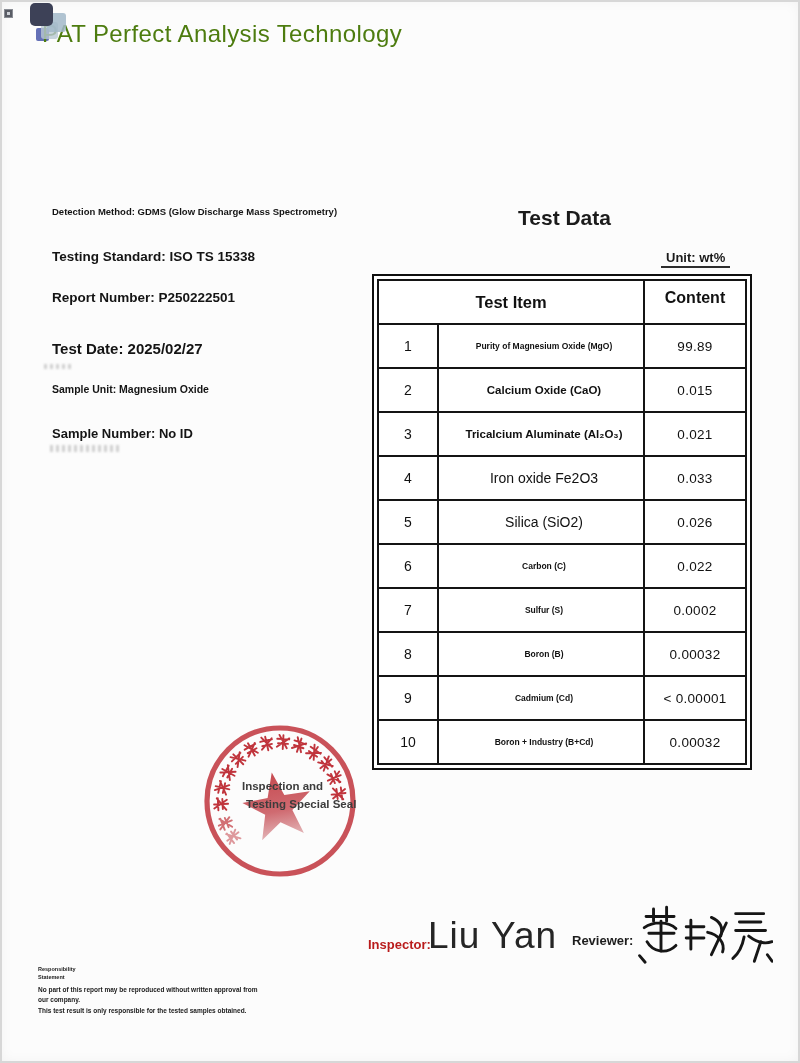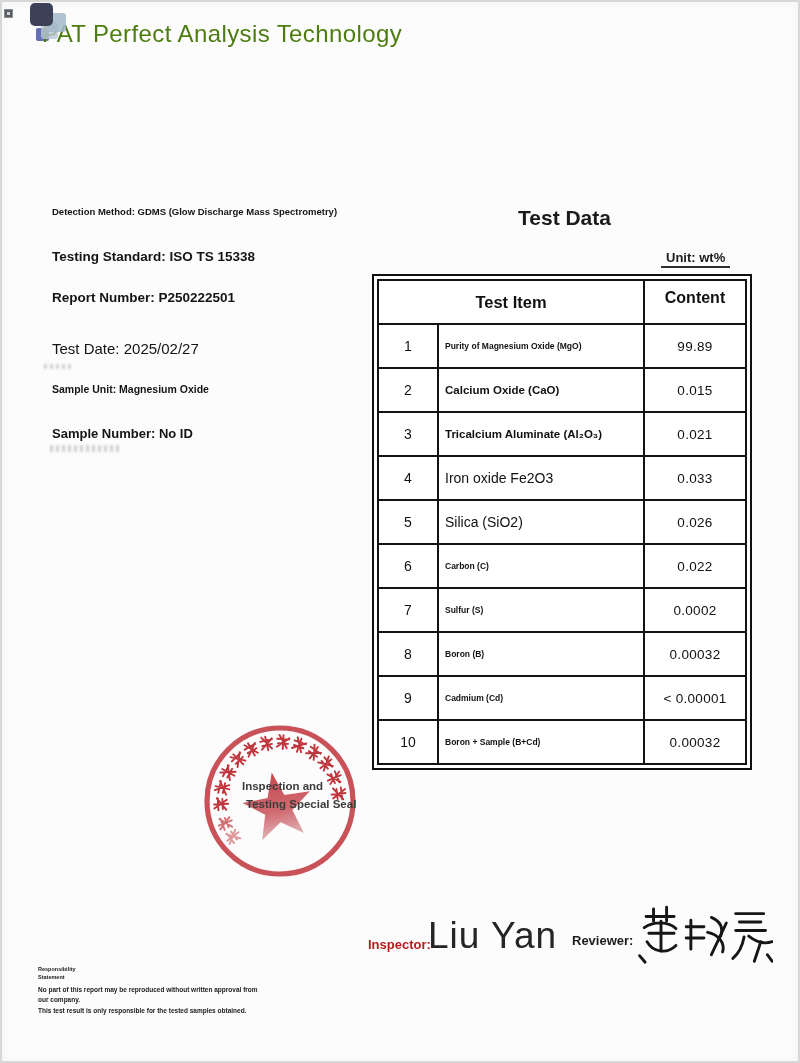"Test Date: 2025/02/27" .test-date { font-weight: 400 -> 700 }
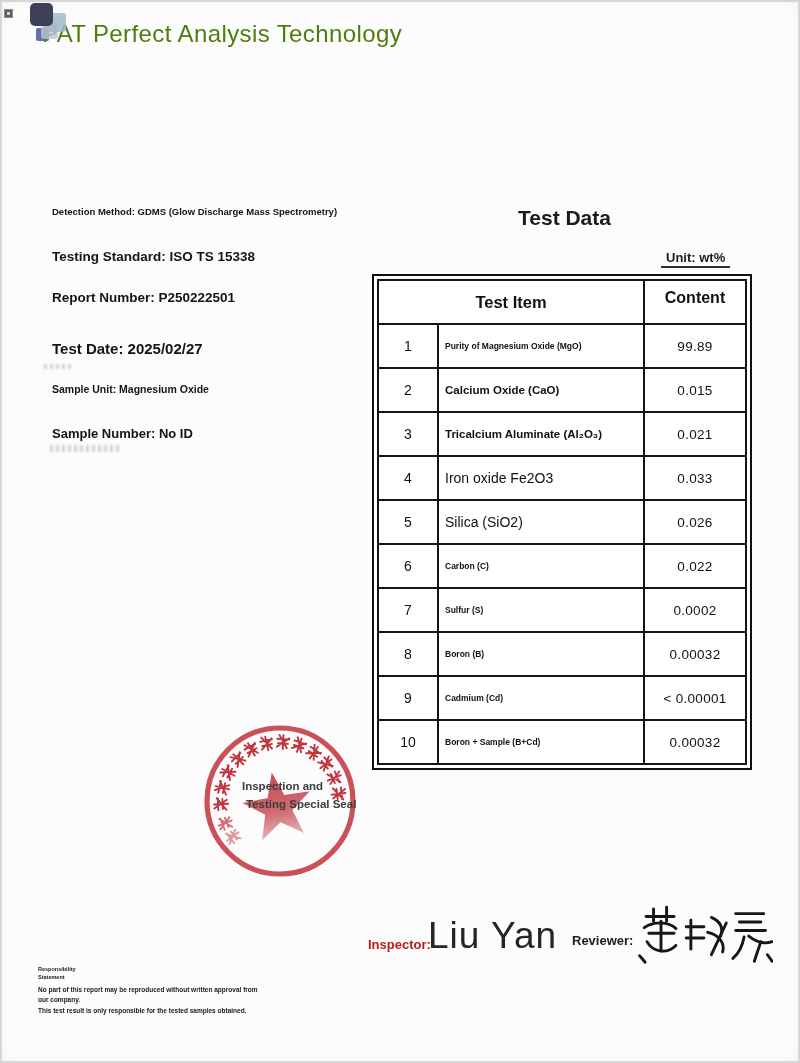"Purity of Magnesium Oxide (MgO)" td { text-align: none -> center }
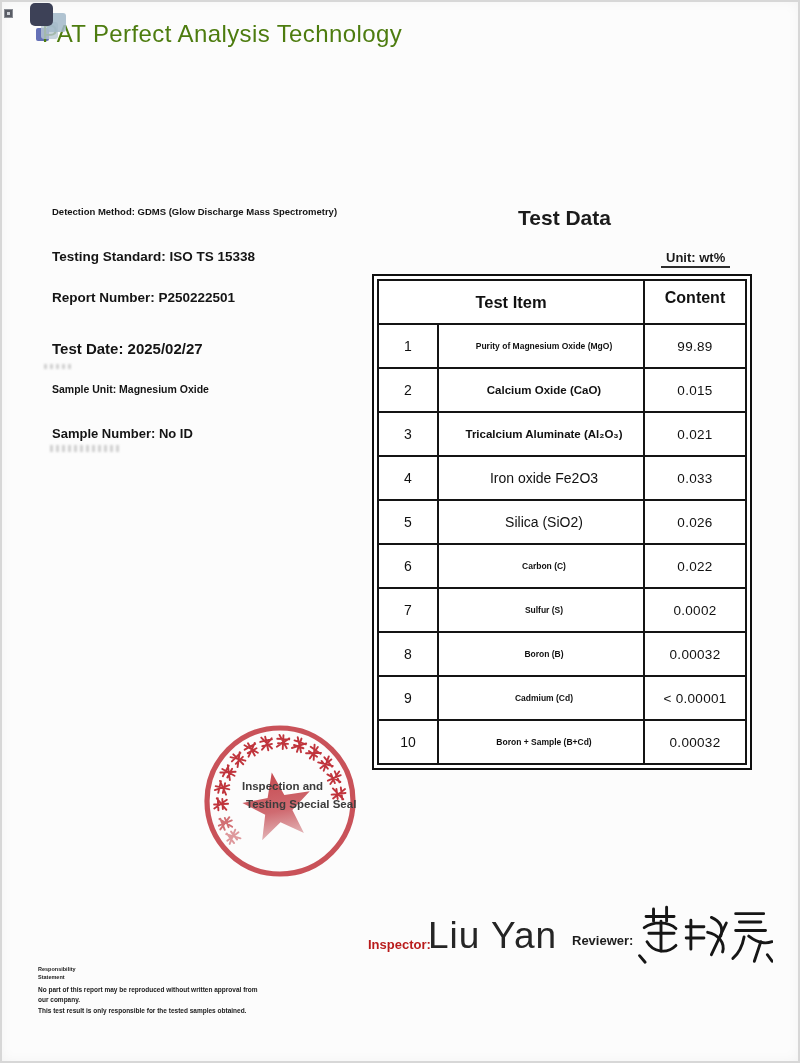"Boron + Sample (B+Cd)" td.c-item { text: Sample -> Industry }
